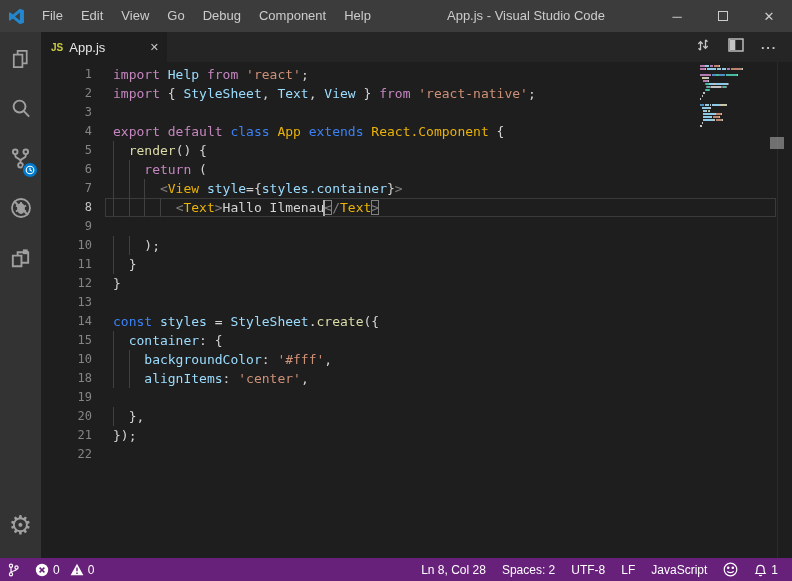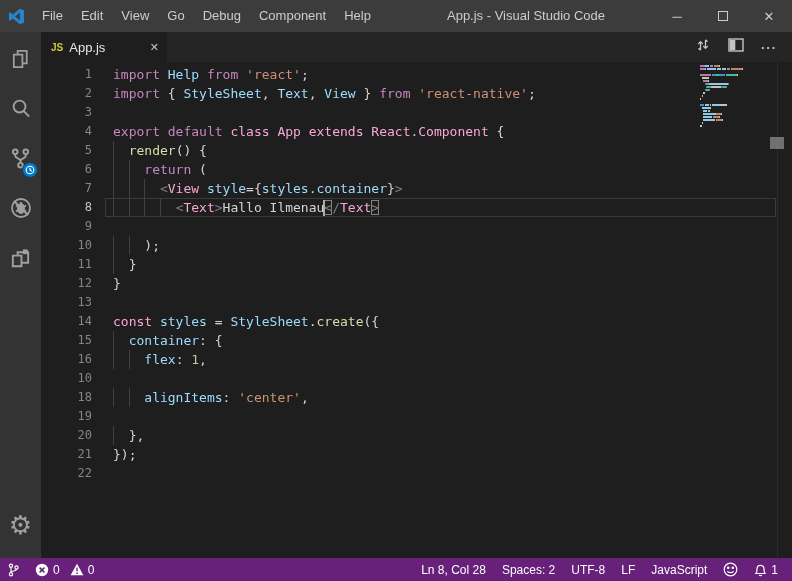"class" .c-kw2 { color: #f9a8d4 -> #3b82f6 }
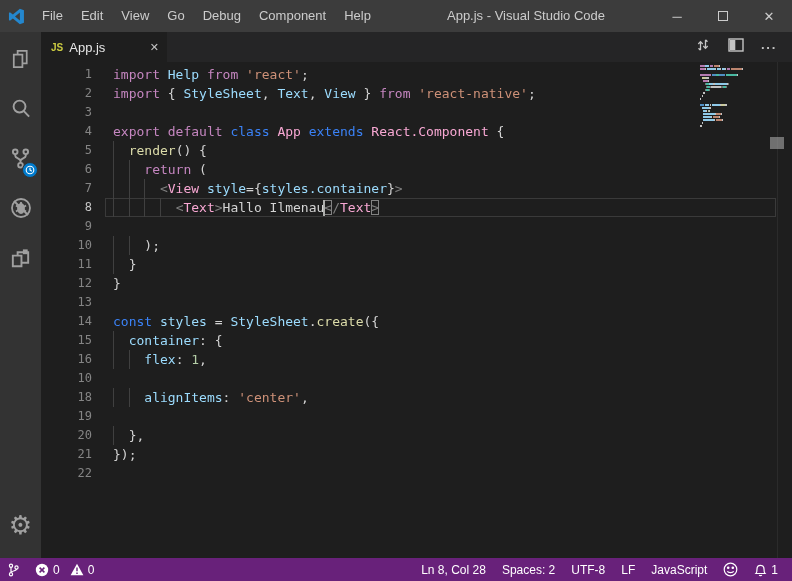"App" .c-type { color: #f9a8d4 -> #eab308 }
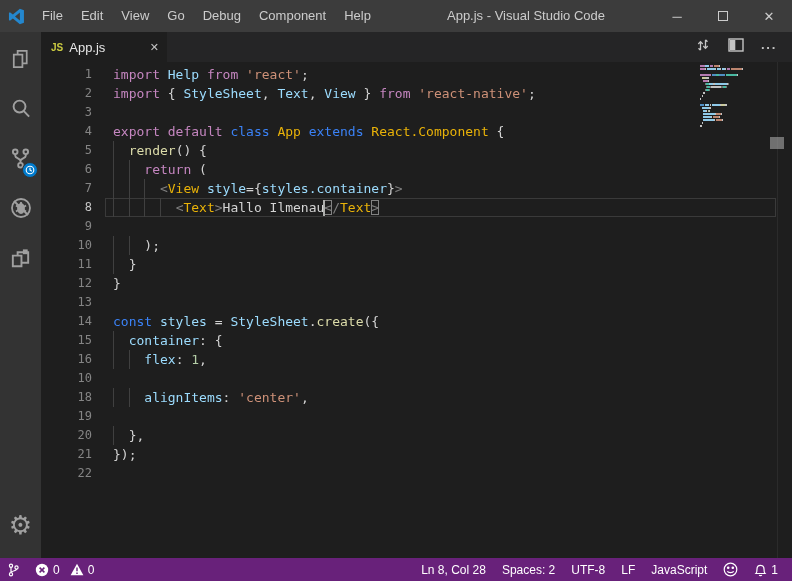"16" div.line { html: <div><span>16</span><span><span></span><span></span> <span>flex</span><span>: </span><span>1</span><span>,</span></span></div> -> none }
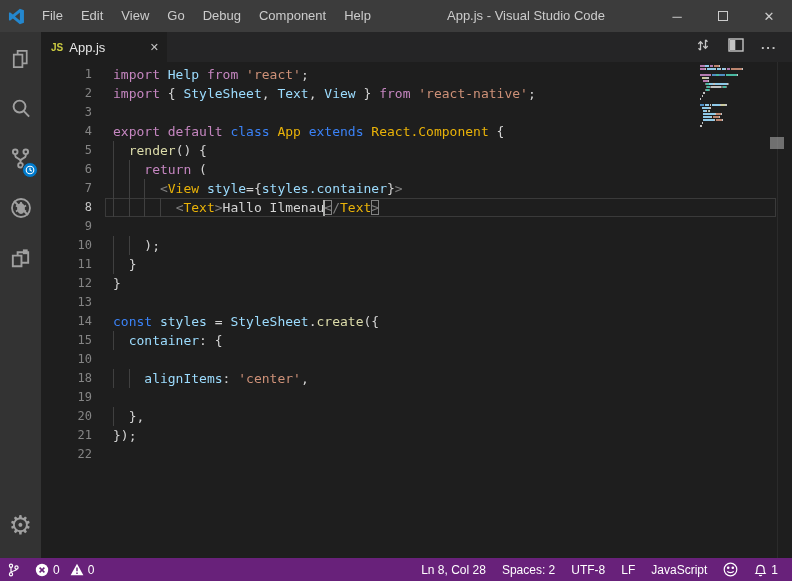"backgroundColor: '#fff'," span.lcontent { html: none -> <span><span></span><span></span> <span>backgroundColor</span><span>: </span><span>'#fff'</span><span>,</span></span> }
